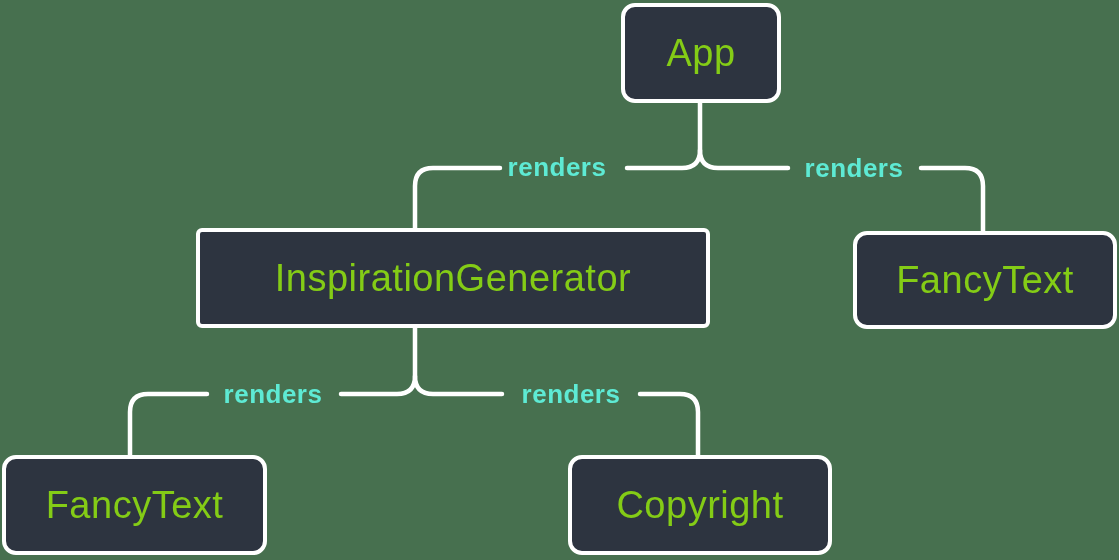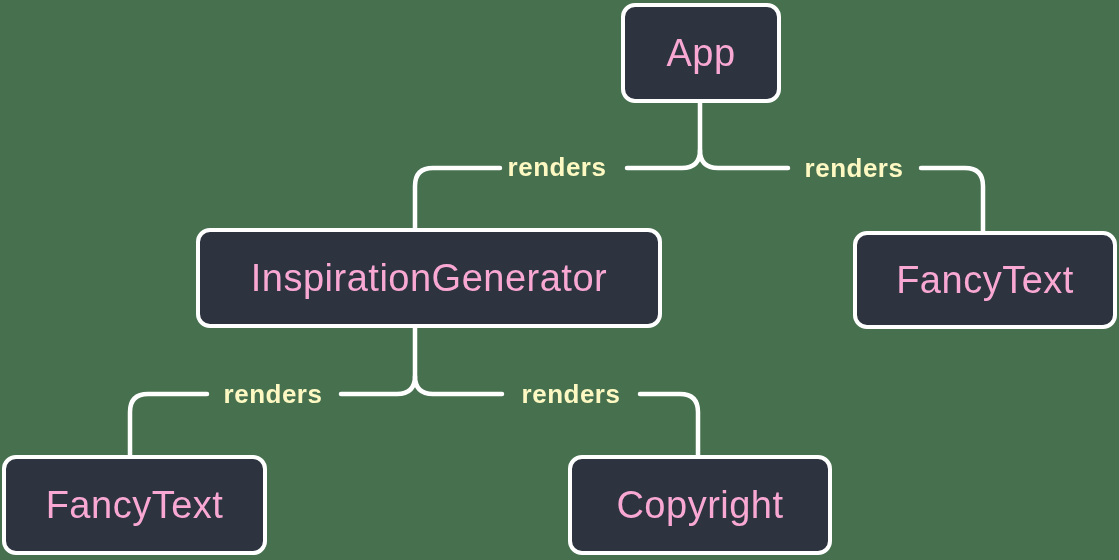"App" .node { color: #f9a8d4 -> #84cc16 }
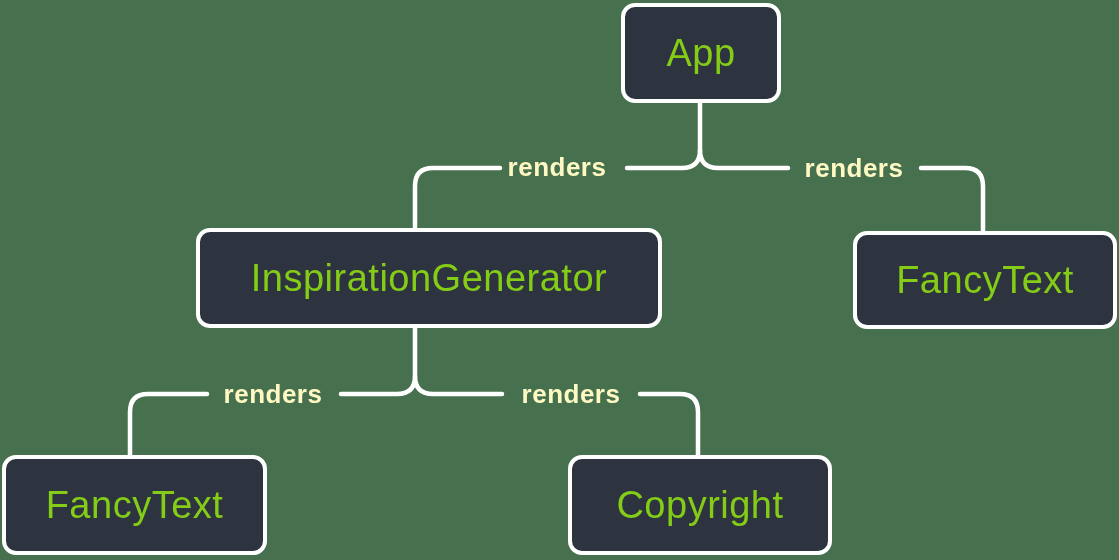"renders" .edge-label { color: #fef9c3 -> #5eead4 }
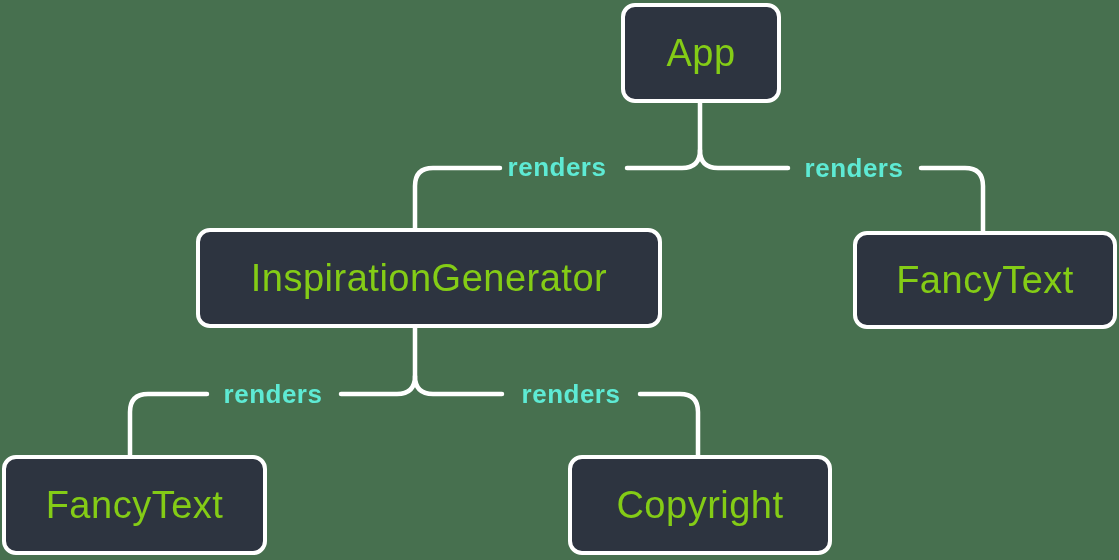"InspirationGenerator" .node-inspiration-generator { border-radius: none -> 6px; width: 466px -> 514px }
